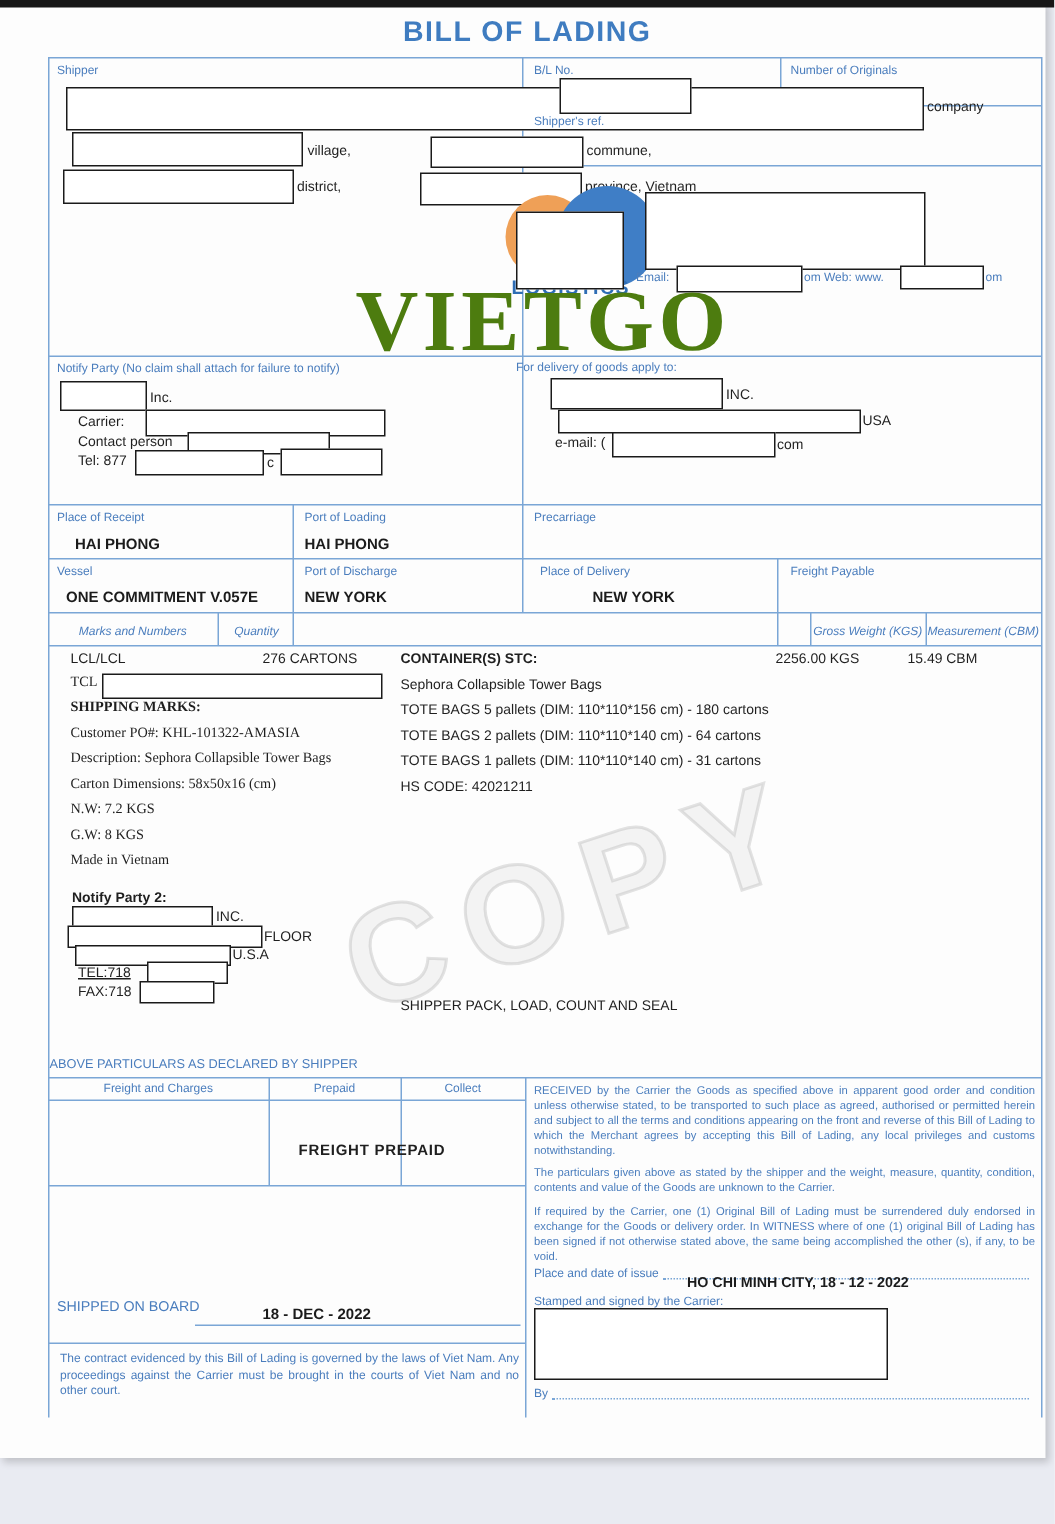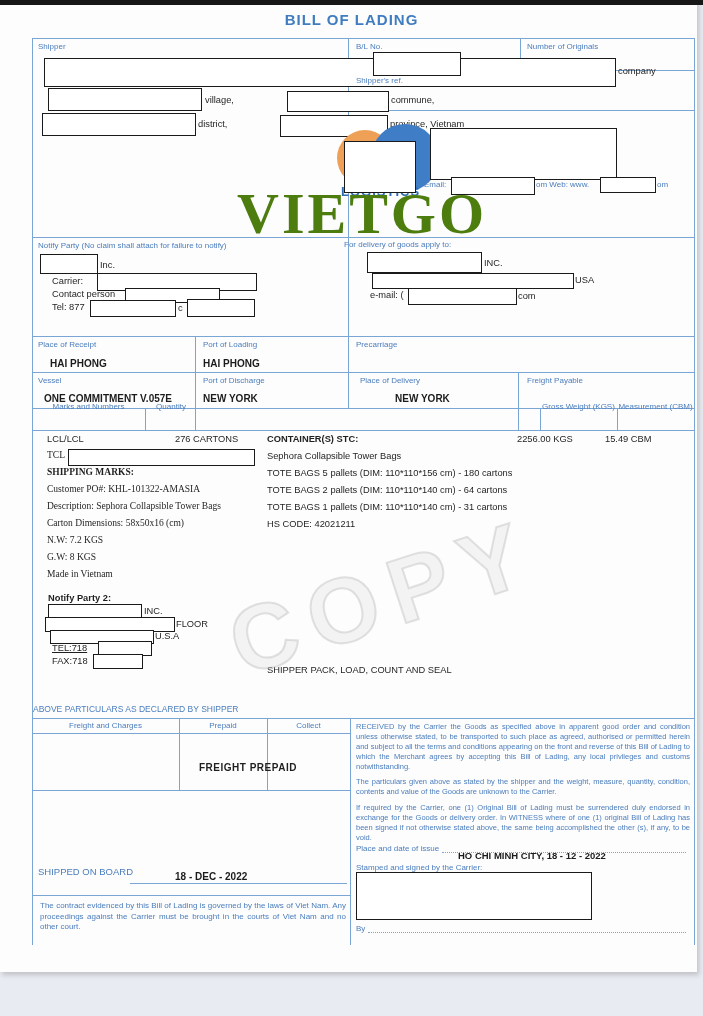"BILL OF LADING" .title { font-size: 15px -> 19px }
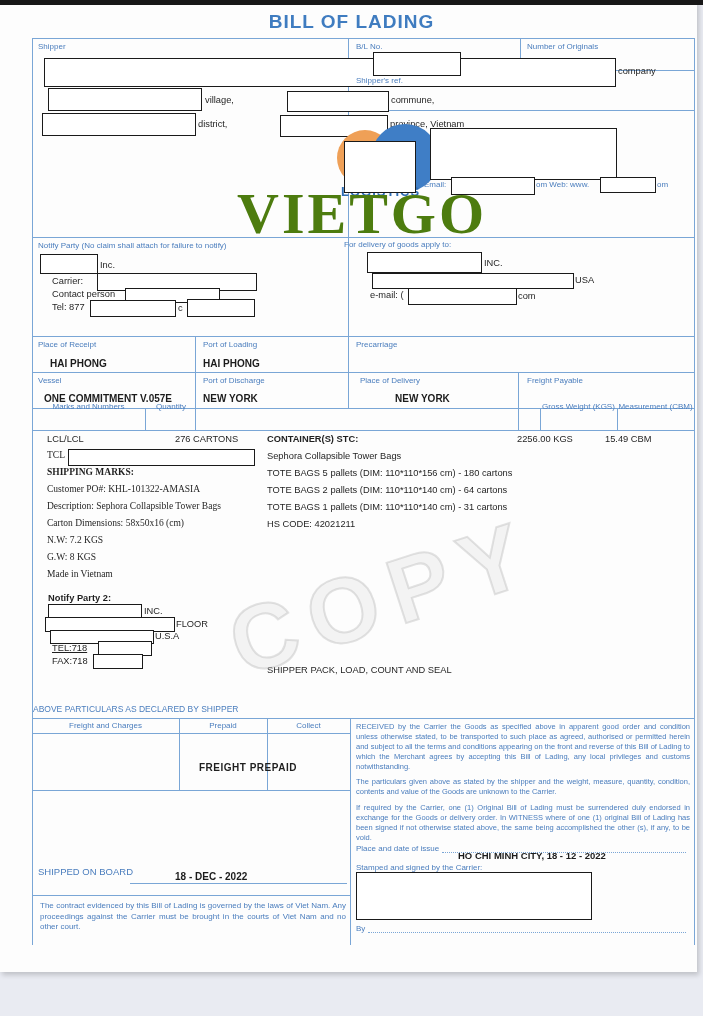"Marks and Numbers" .hcell { font-style: none -> italic; top: 402px -> 416px }
